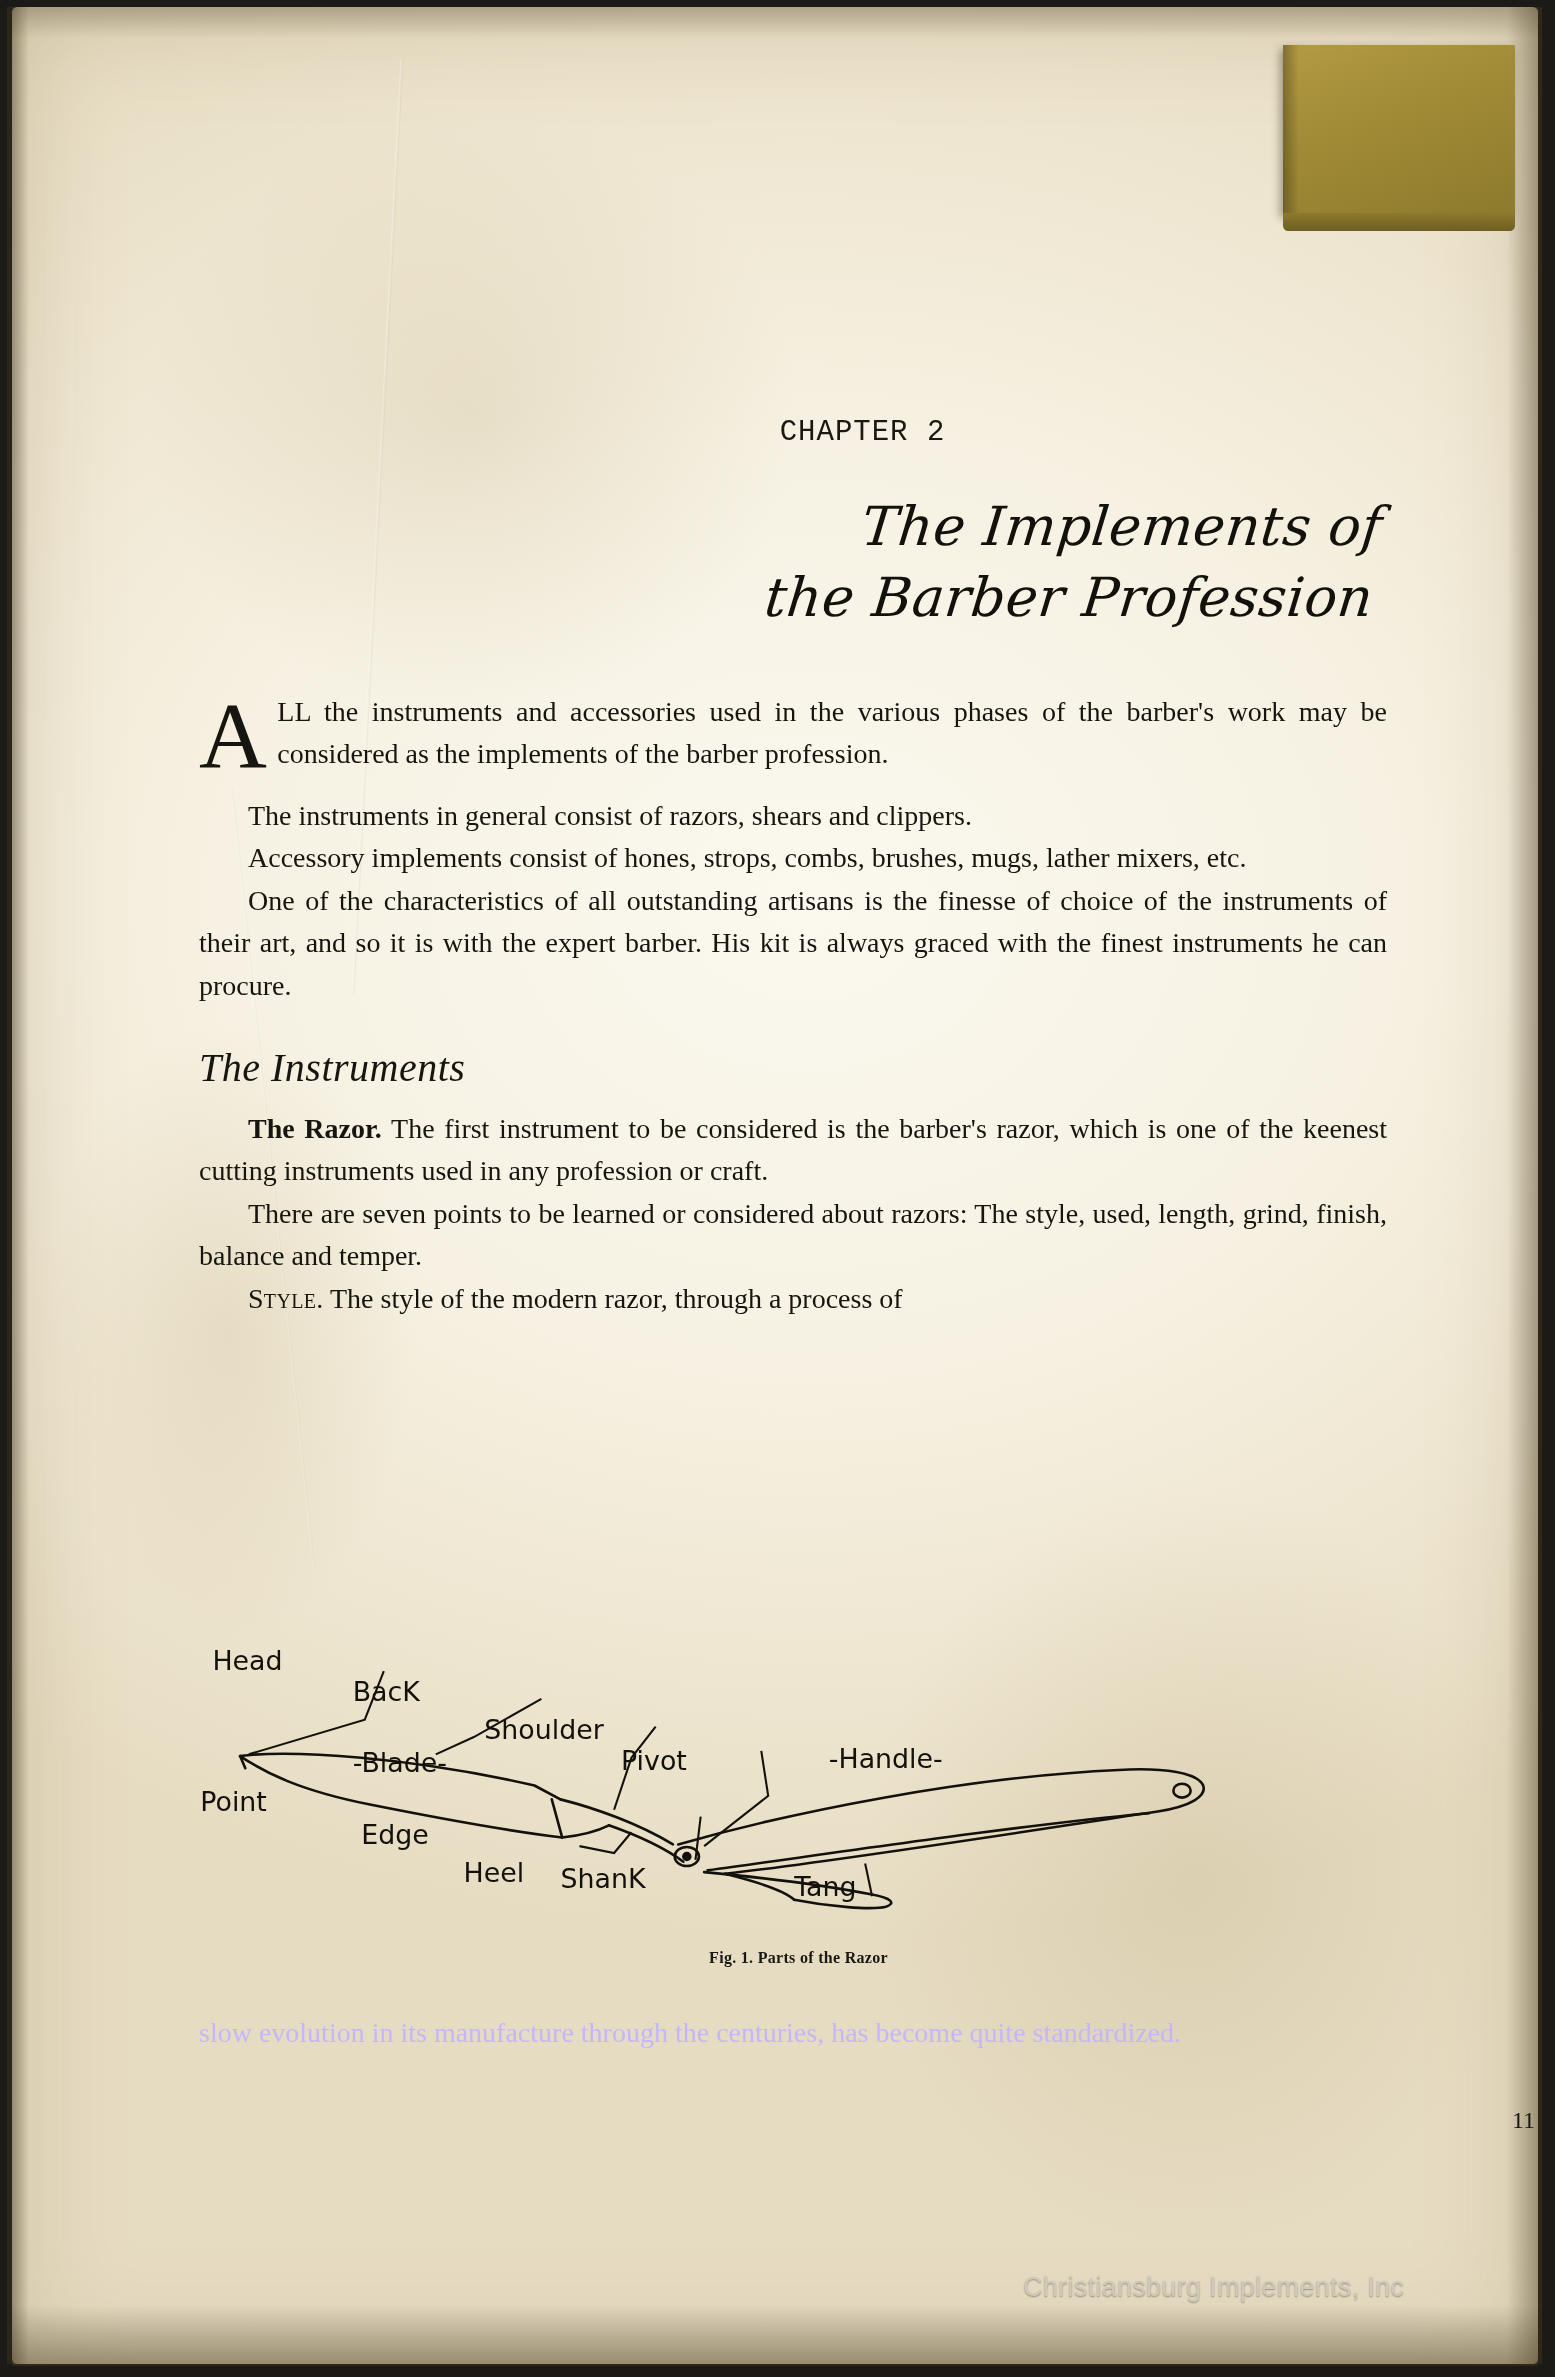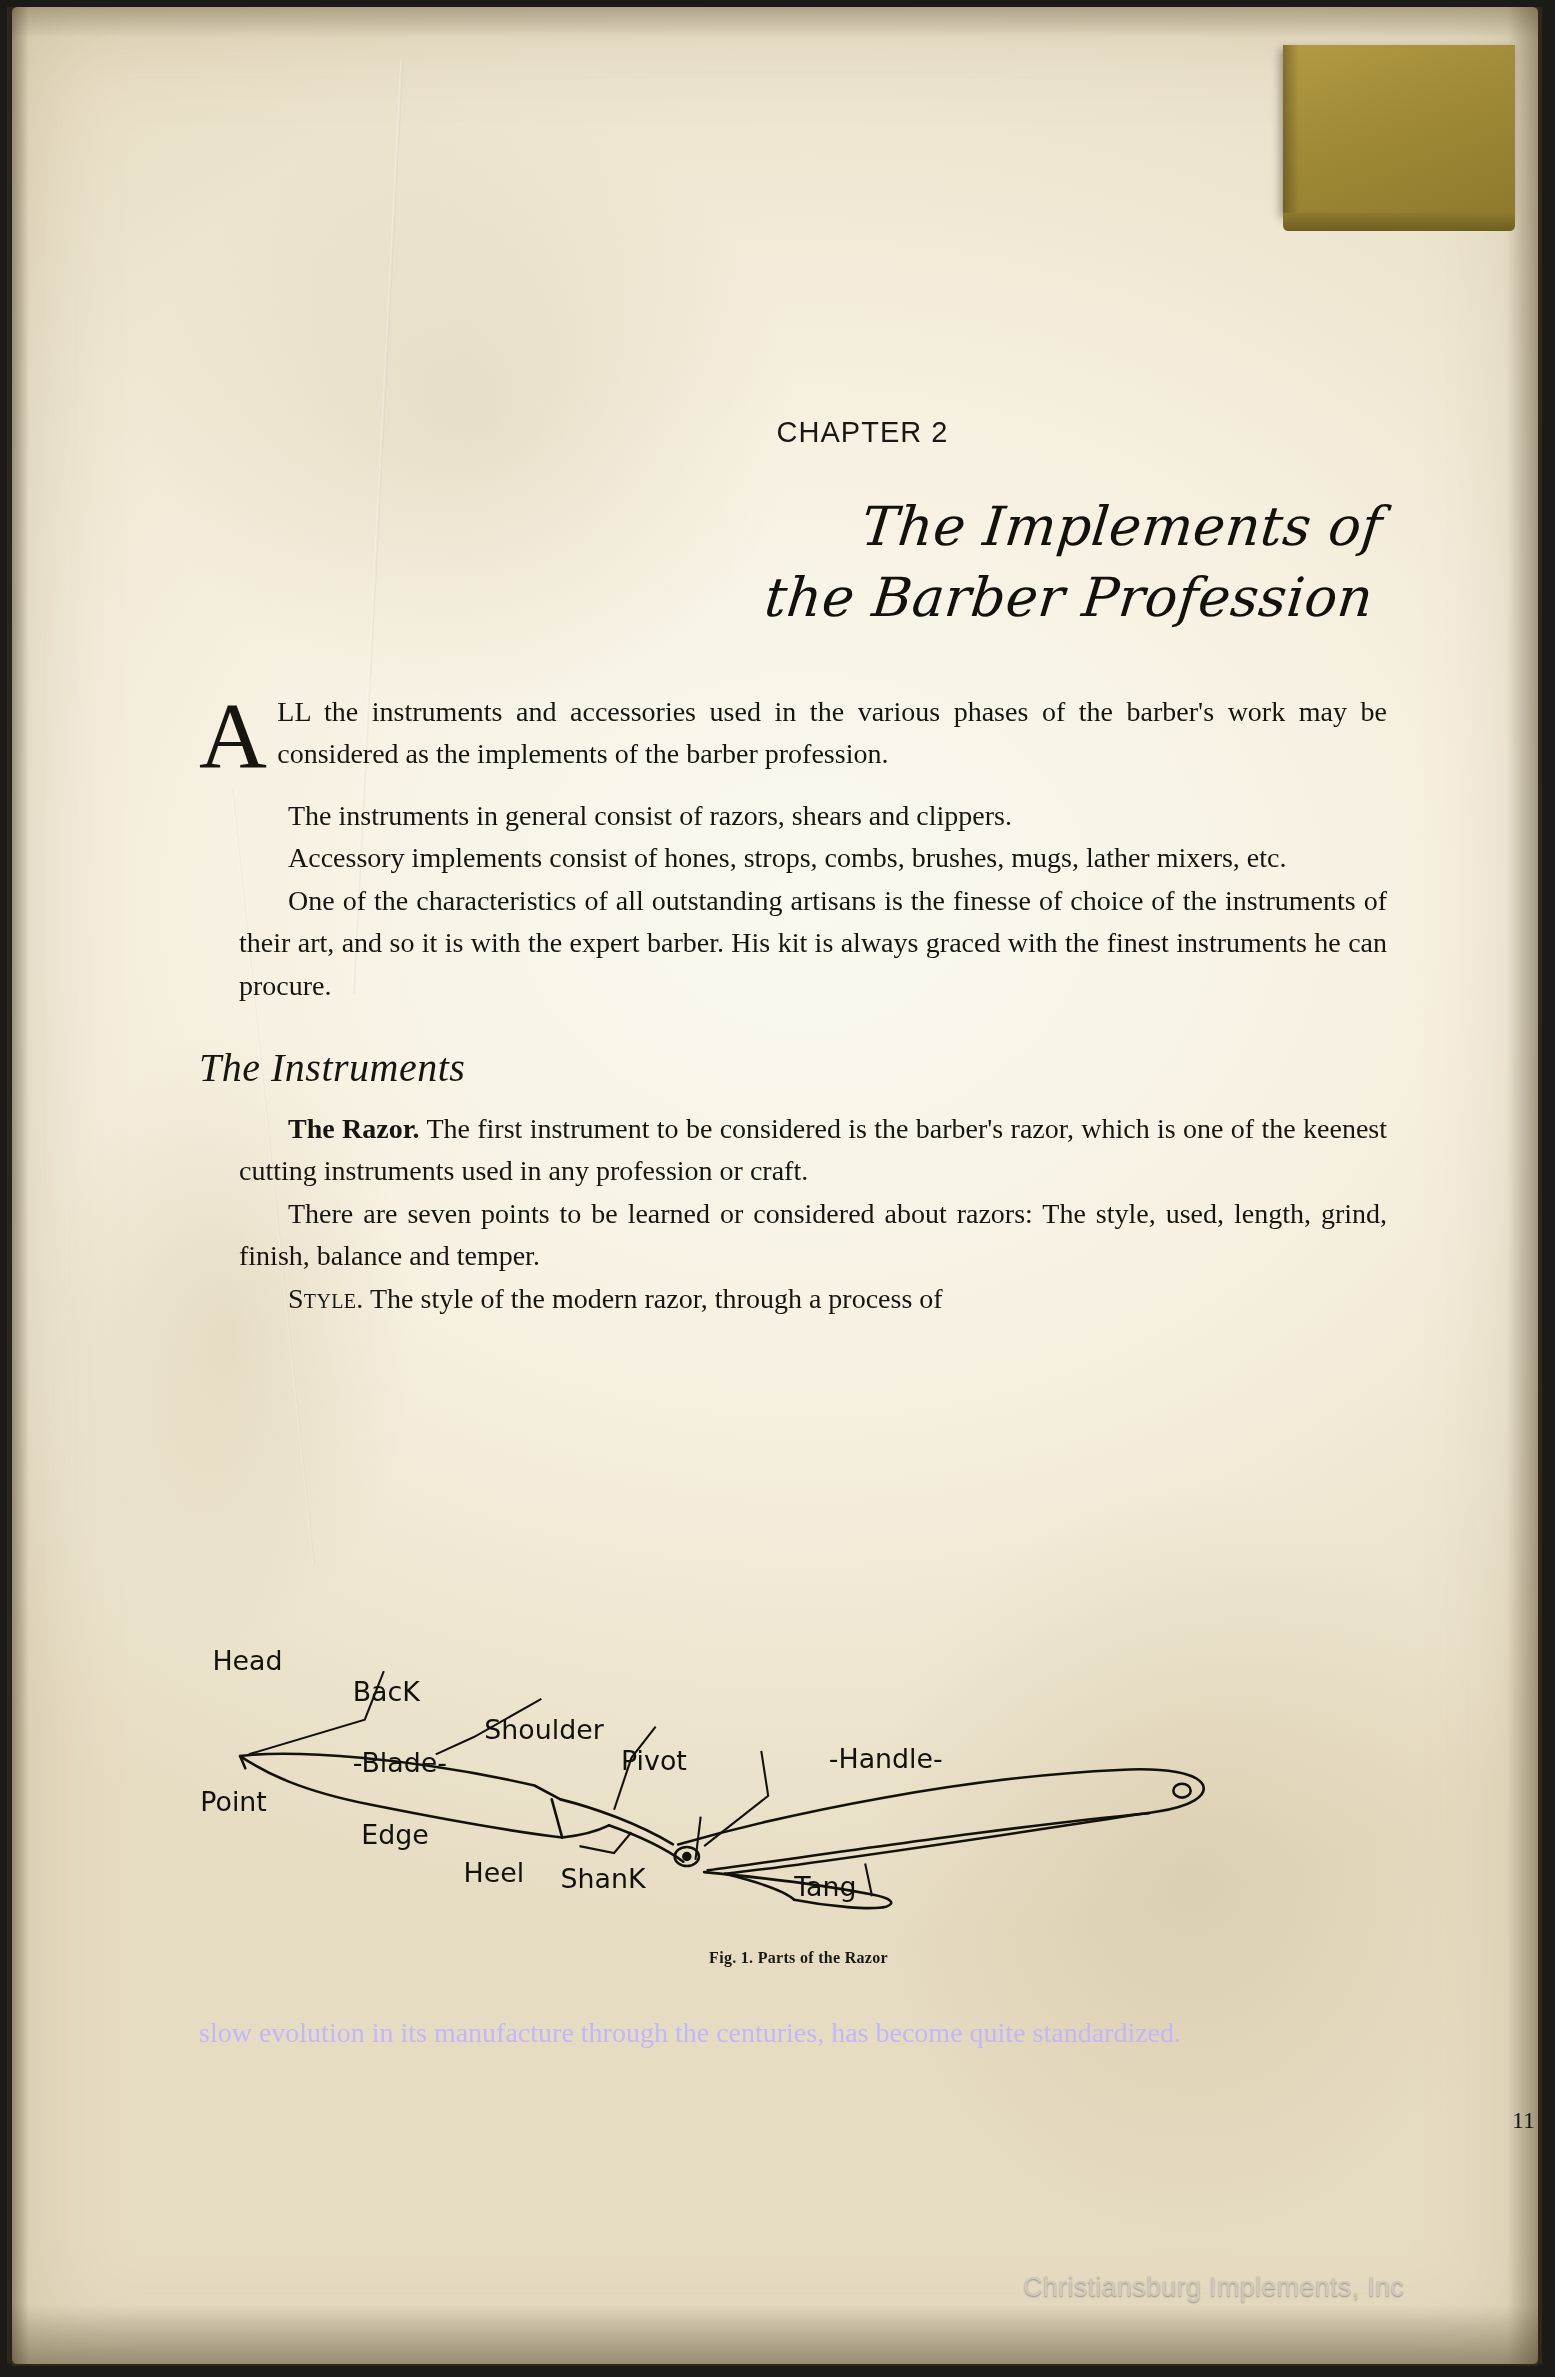"CHAPTER 2" .chapter-label { font-family: Liberation Sans, sans-serif -> Liberation Mono, monospace }
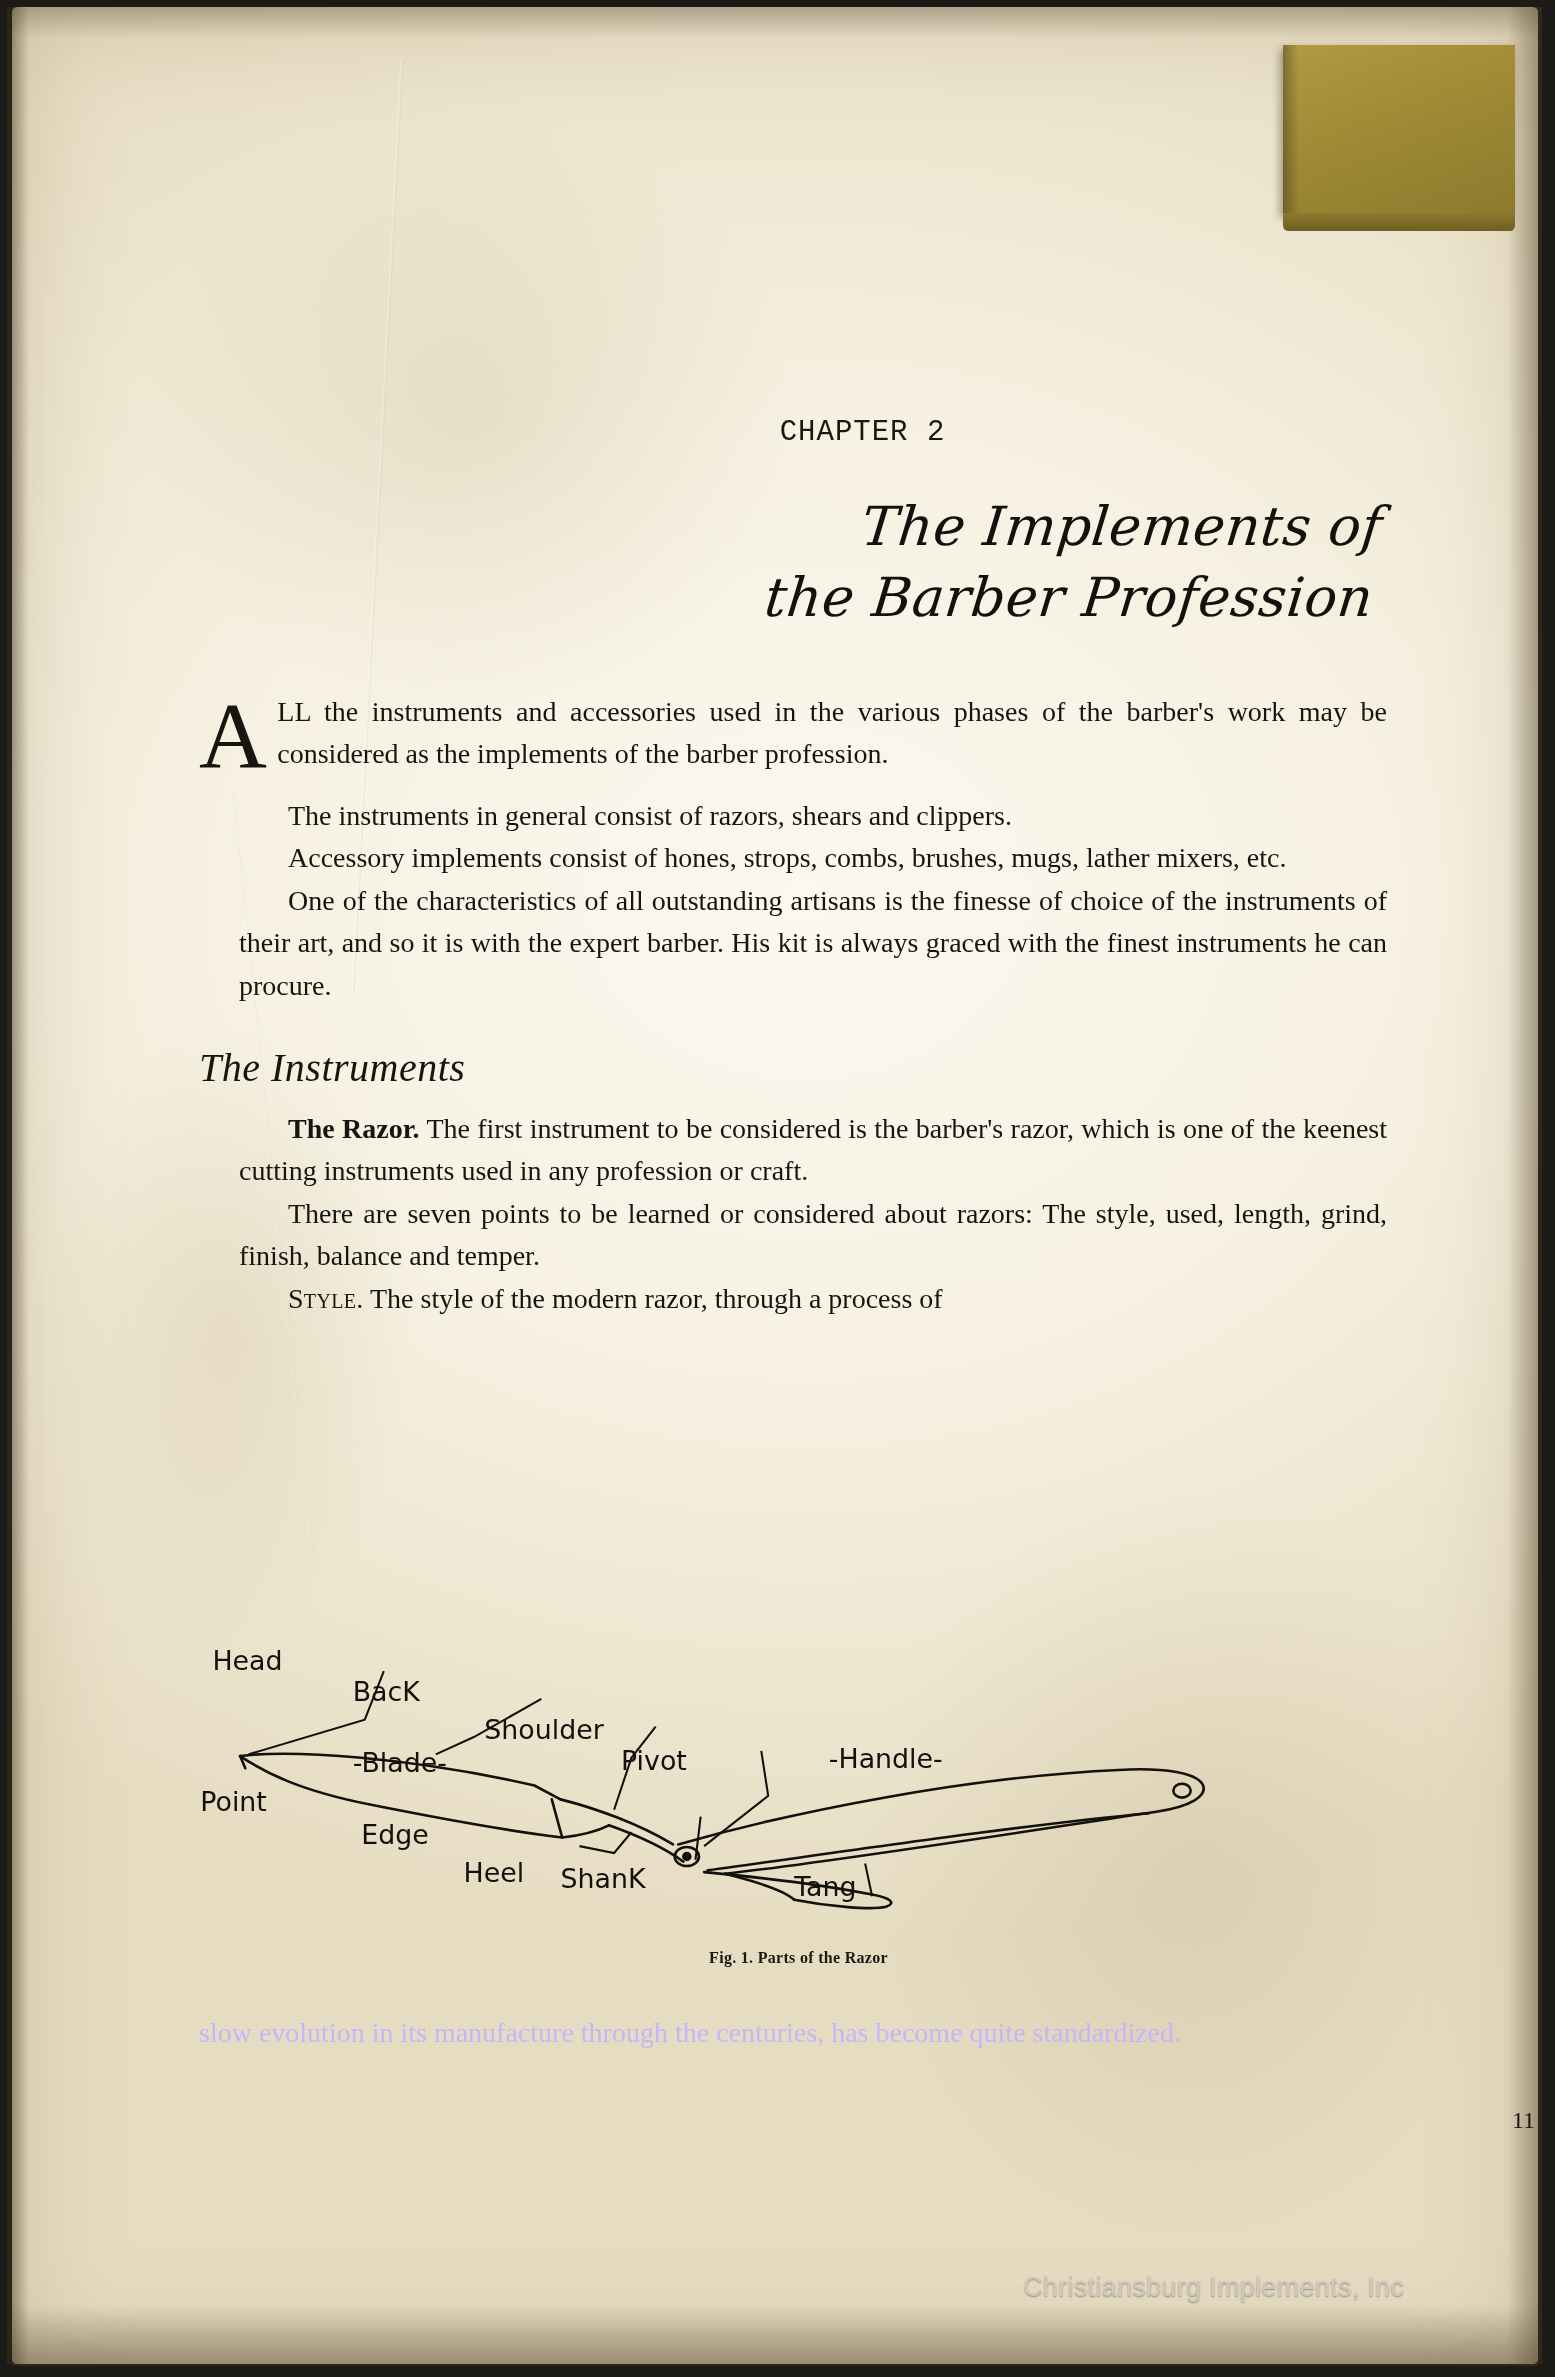"The instruments in general consist" .body-block p.indent { margin-left: 40px -> none }
